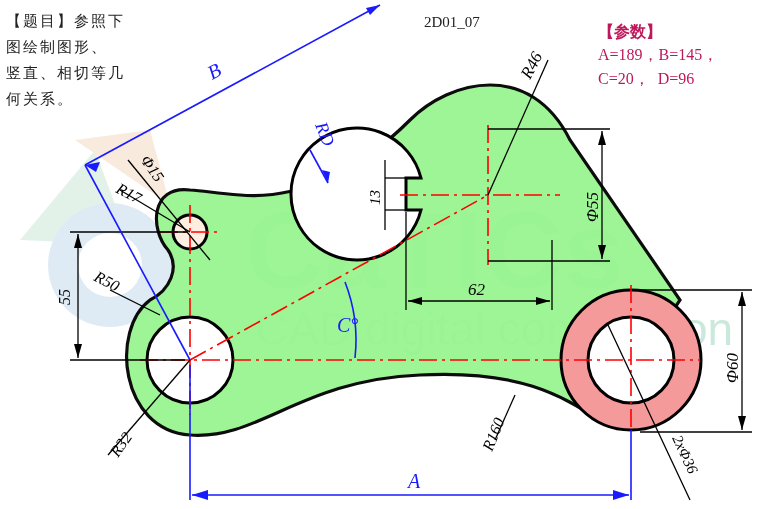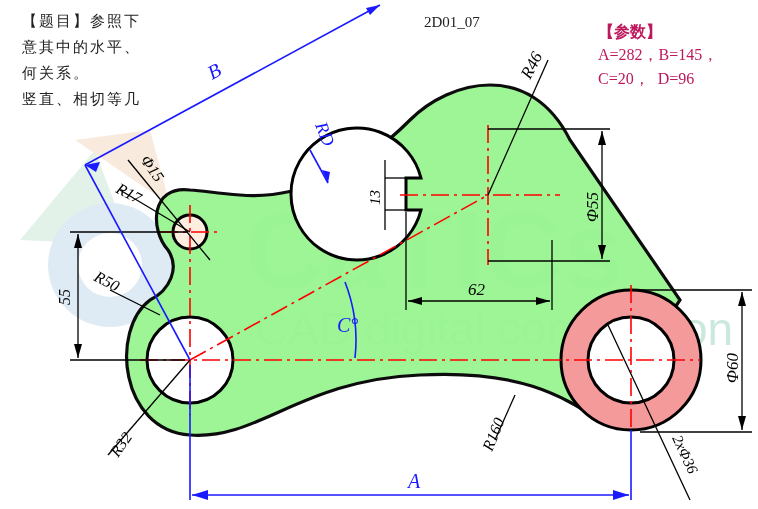"【题目】参照下" .task { left: 22px -> 6px }
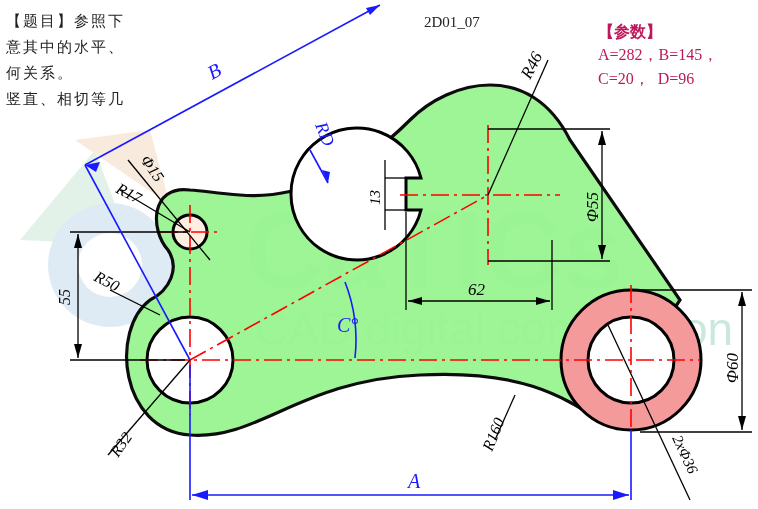"意其中的水平、" span.task-line { text: 意其中的水平 -> 图绘制图形 }
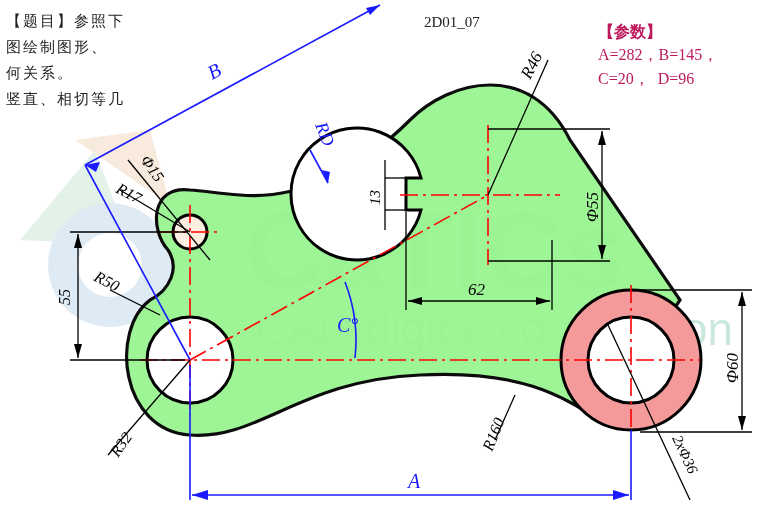"A=282，B=145，" span.params-line { text: 282 -> 189 }
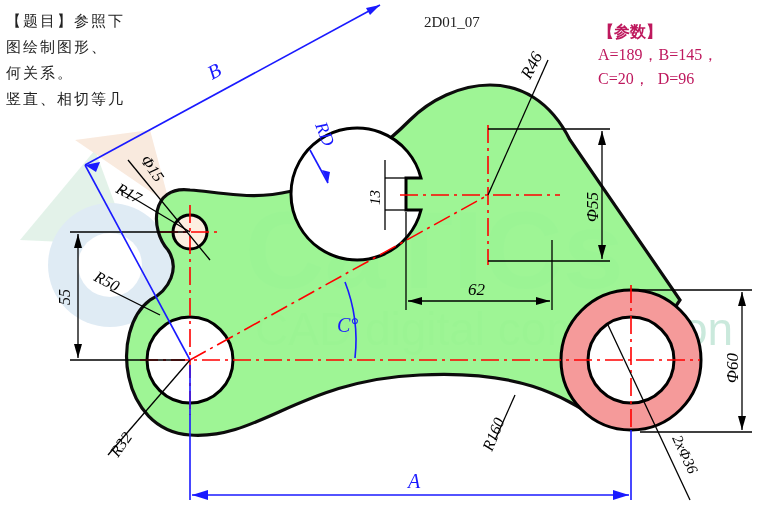"何关系。" span.task-line { order: before "竖直、相切等几" -> after "竖直、相切等几" }
